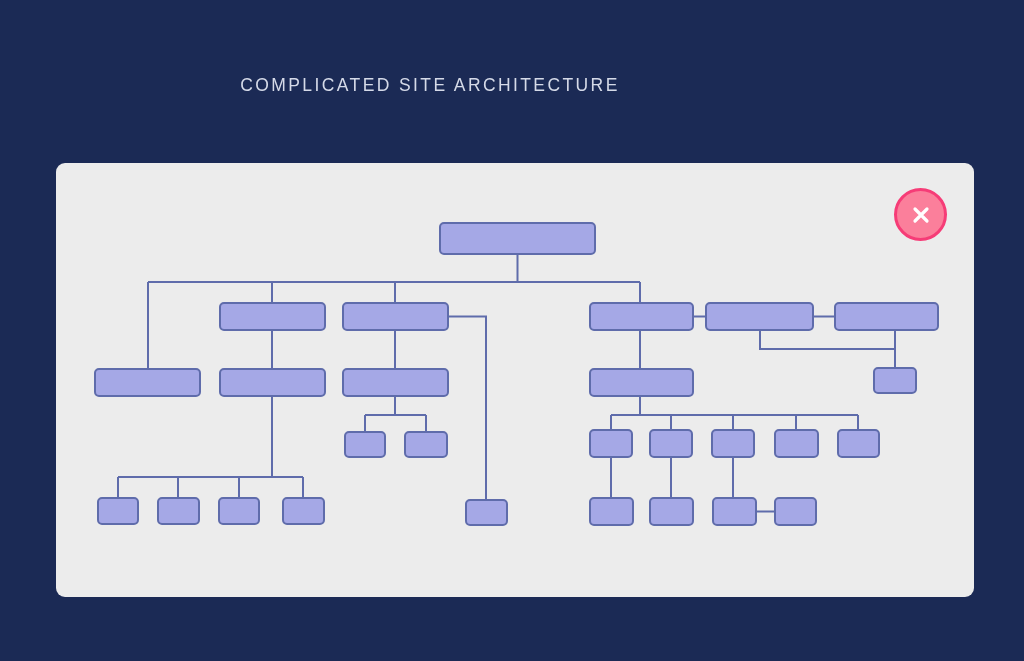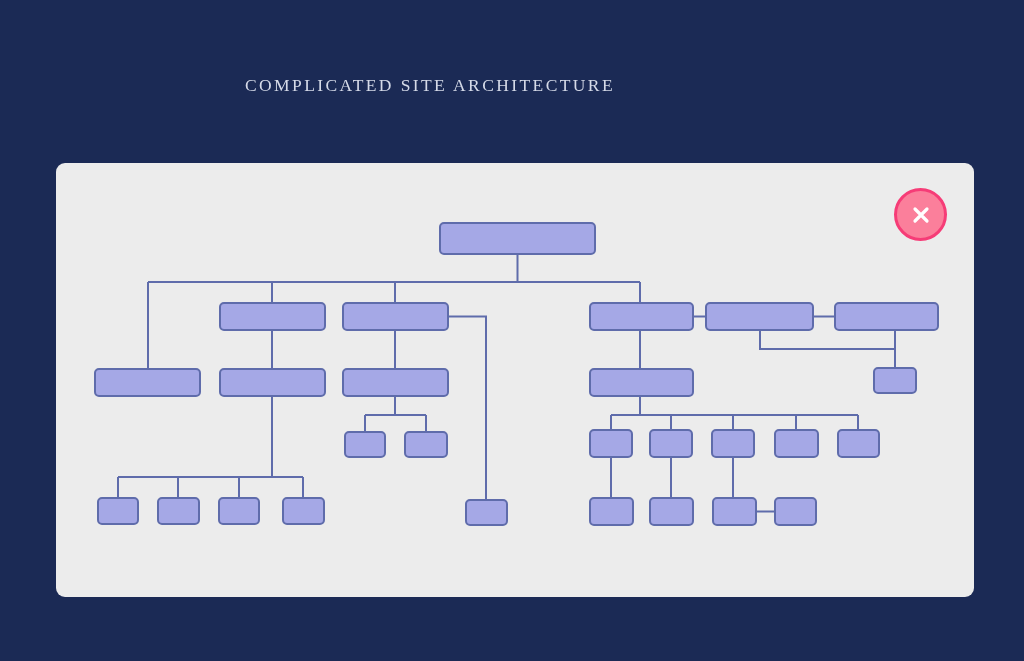"COMPLICATED SITE ARCHITECTURE" #page-title { font-family: Liberation Serif, serif -> Liberation Sans, sans-serif }
